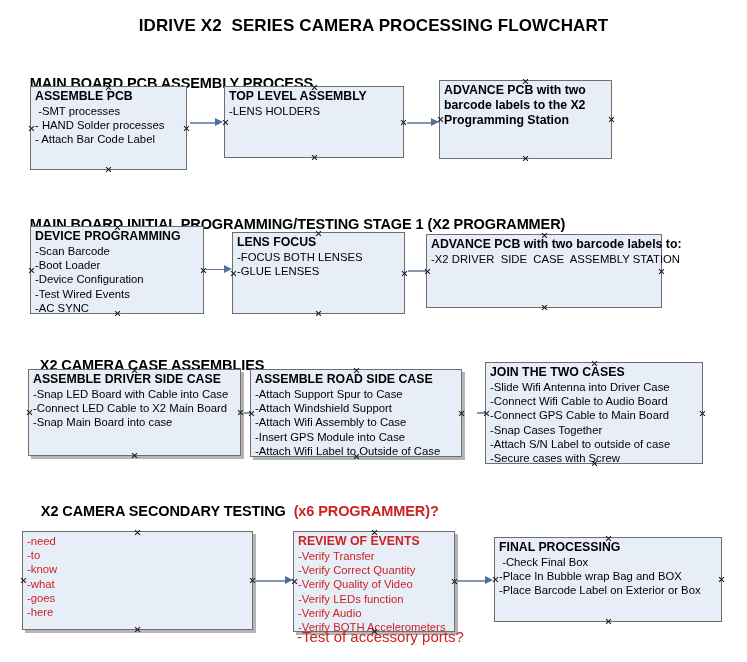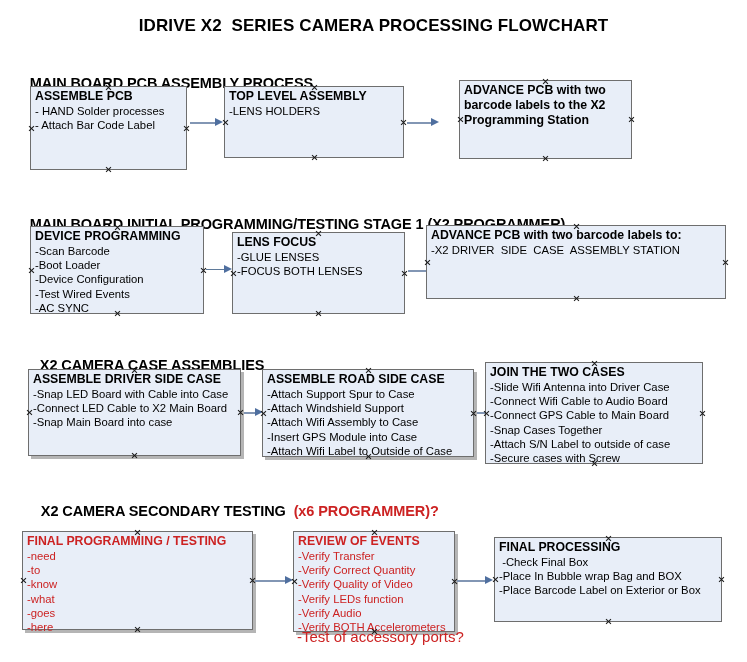"ADVANCE PCB with two barcode labels to" div.flow-box { left: 459px -> 439px }
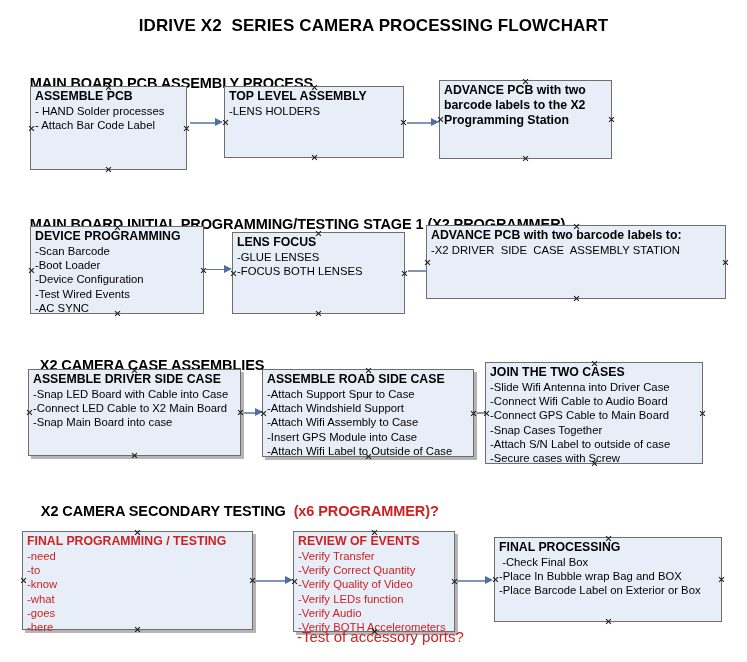"-SMT processes" div.box-line { html: none -> <div> -SMT processes</div> }
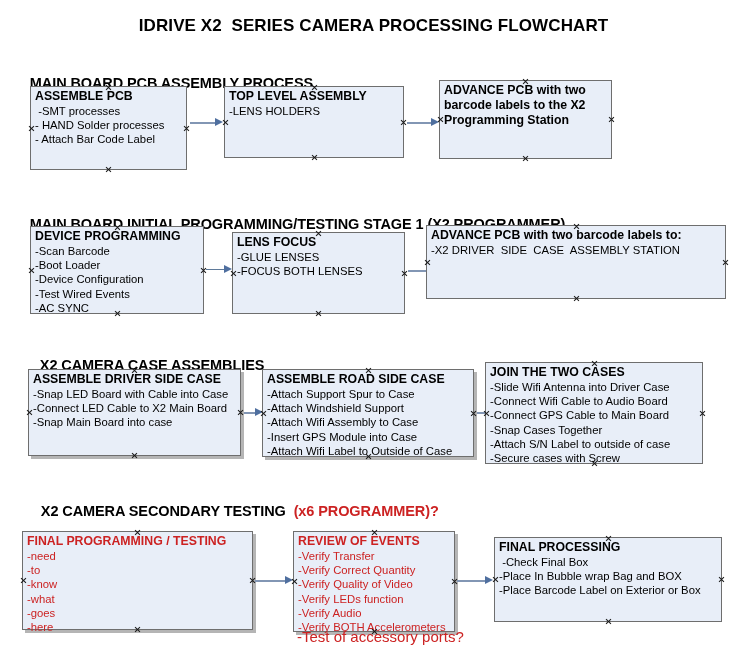"ADVANCE PCB with two barcode labels to:" div.flow-box { top: 225px -> 234px; width: 300px -> 236px }
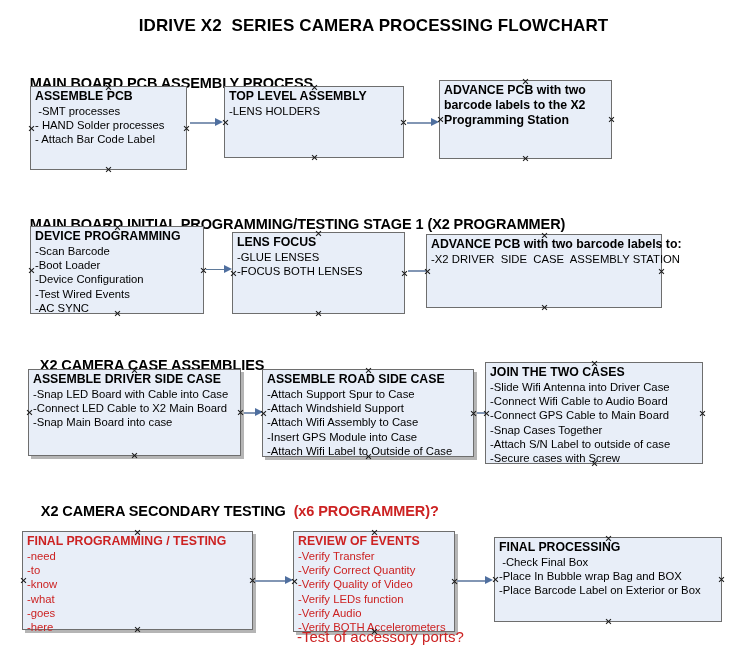"-GLUE LENSES" div.box-line { order: before "-FOCUS BOTH LENSES" -> after "-FOCUS BOTH LENSES" }
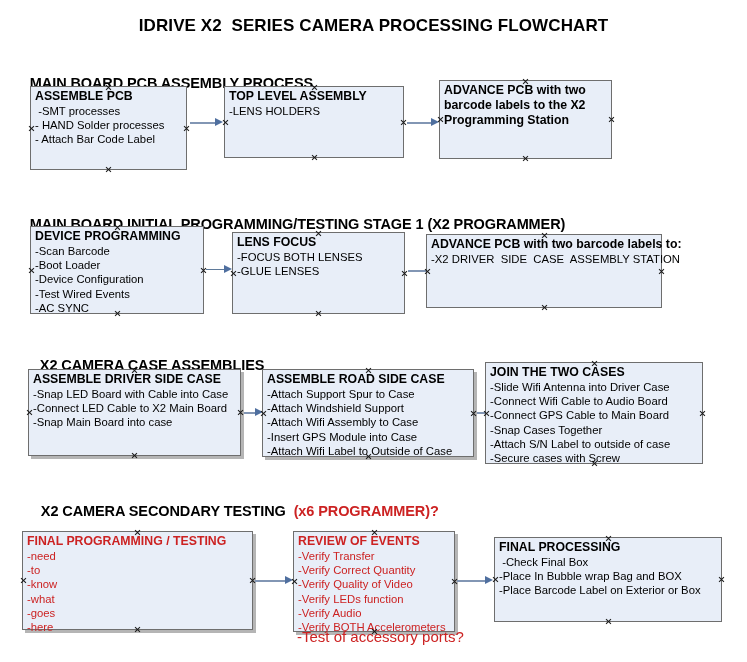"ASSEMBLE ROAD SIDE CASE" div.flow-box { left: 262px -> 250px }
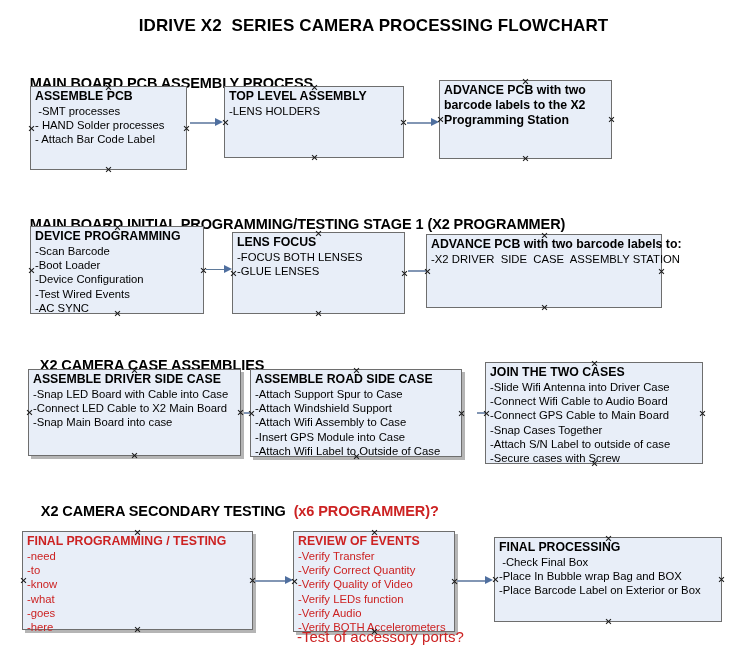"FINAL PROGRAMMING / TESTING" div.box-title { html: <div>FINAL PROGRAMMING / TESTING</div> -> none }
